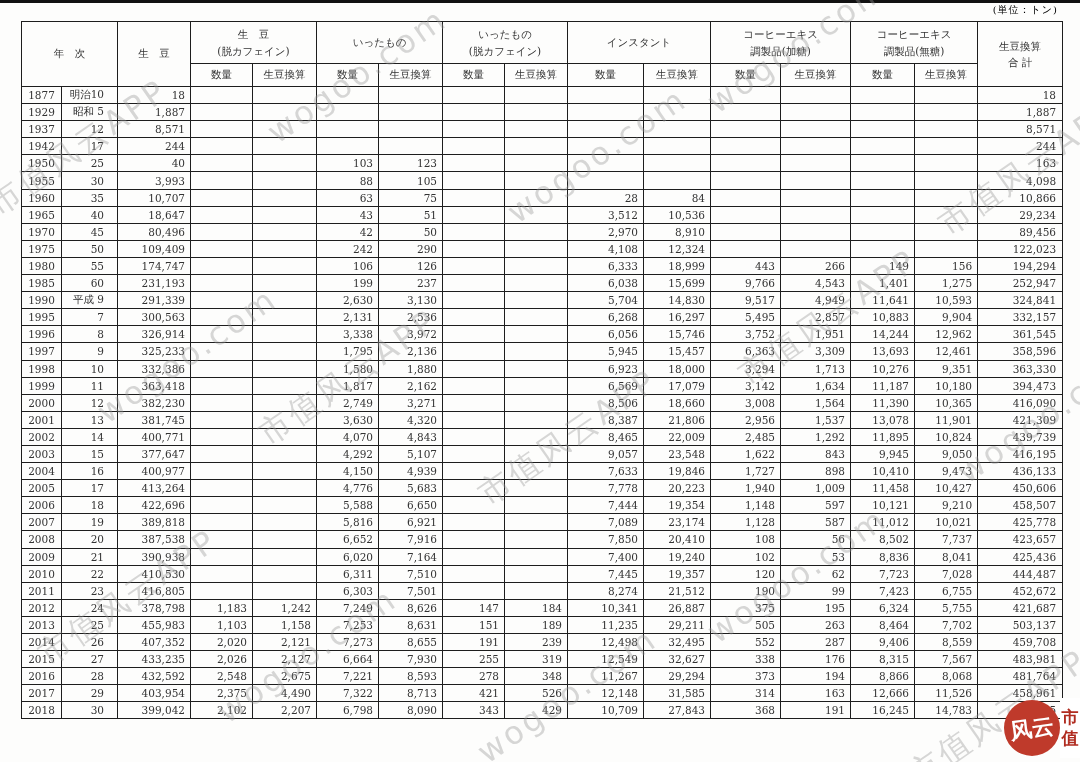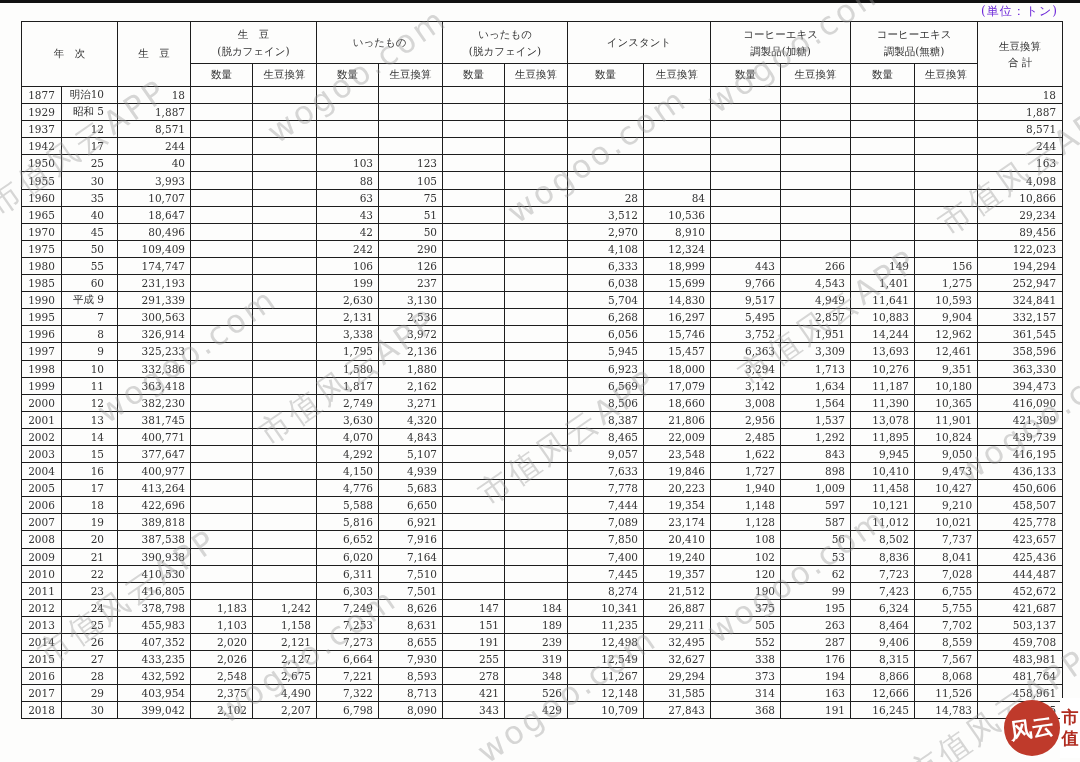"(単位：トン)" .unit-label { color: #6d28d9 -> #000000; font-size: 12px -> 10px }
